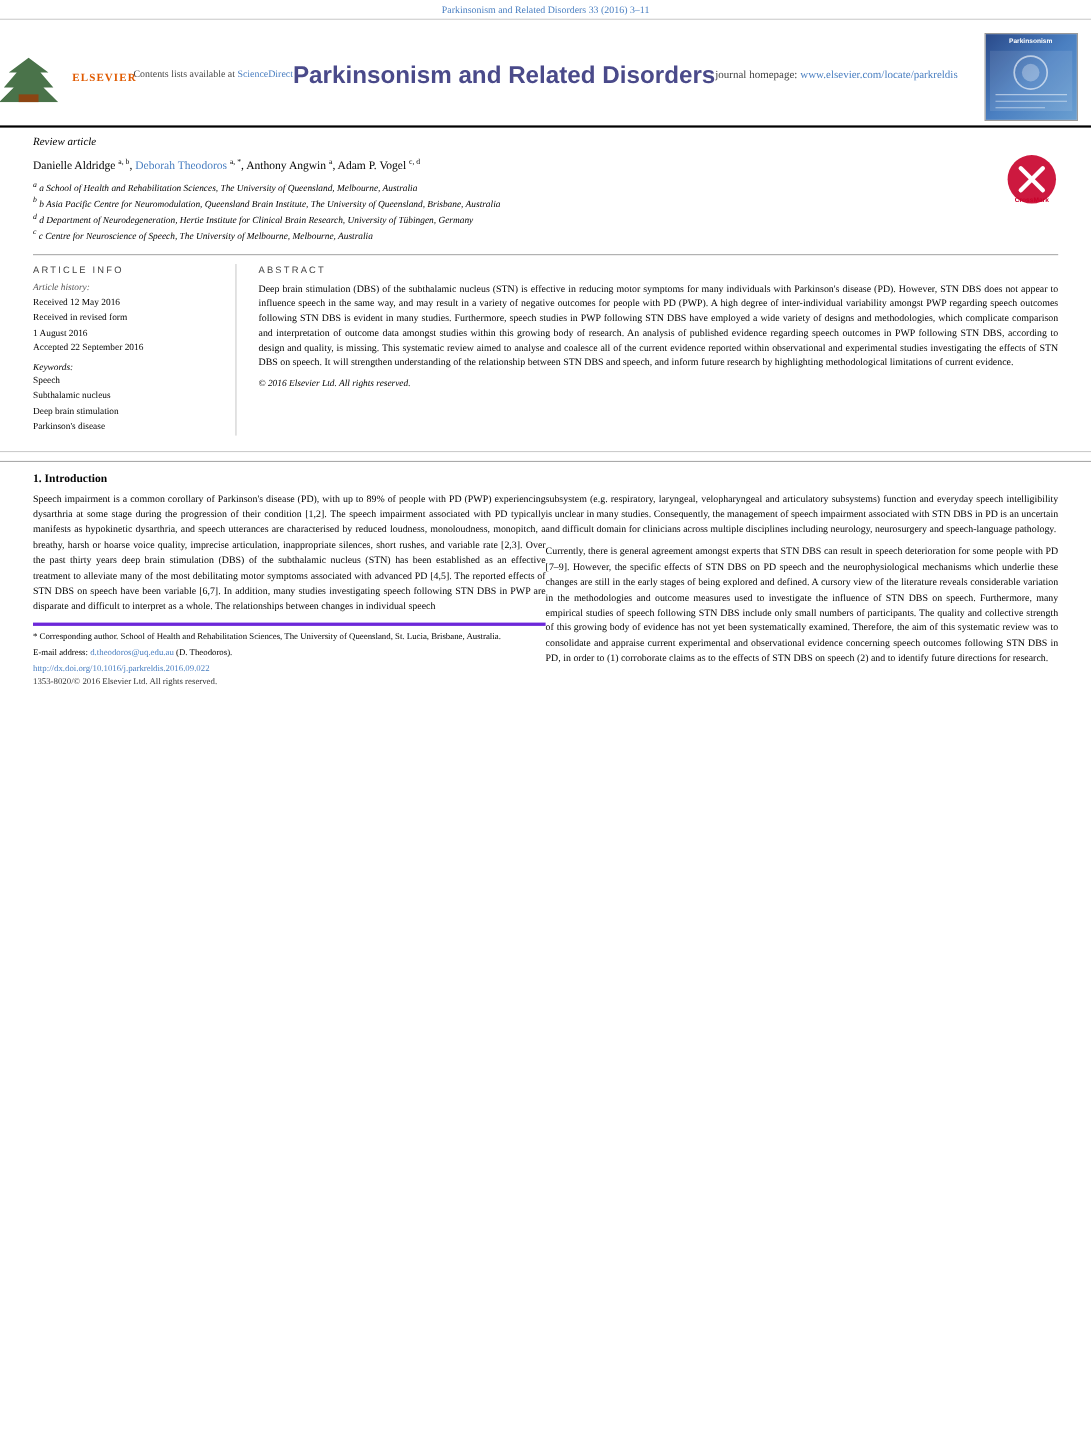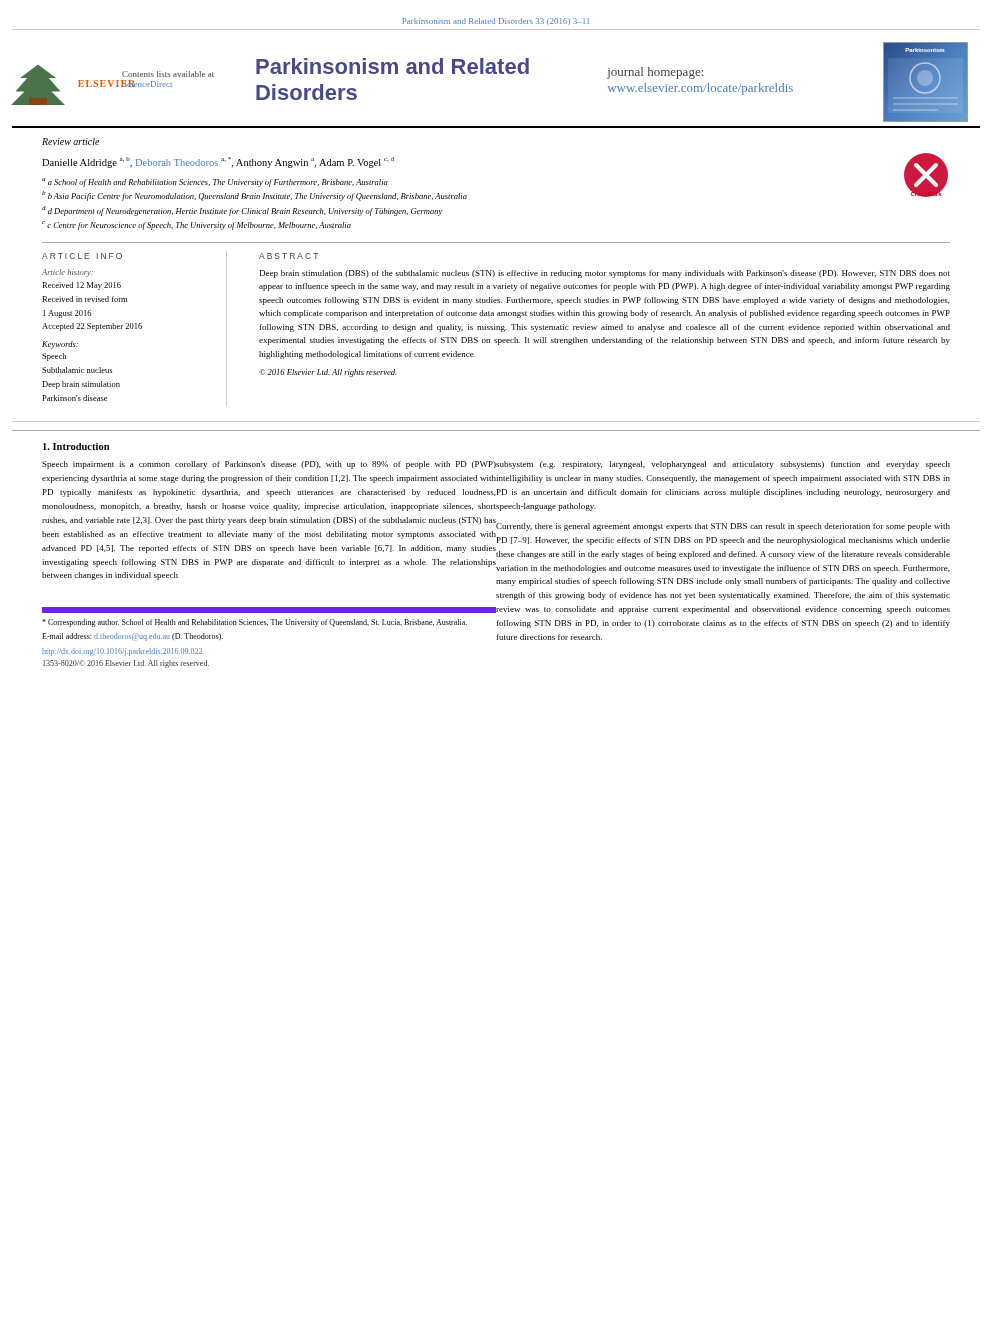"Parkinsonism and Related Disorders 33" .page-wrapper { padding: 12px -> 0 }
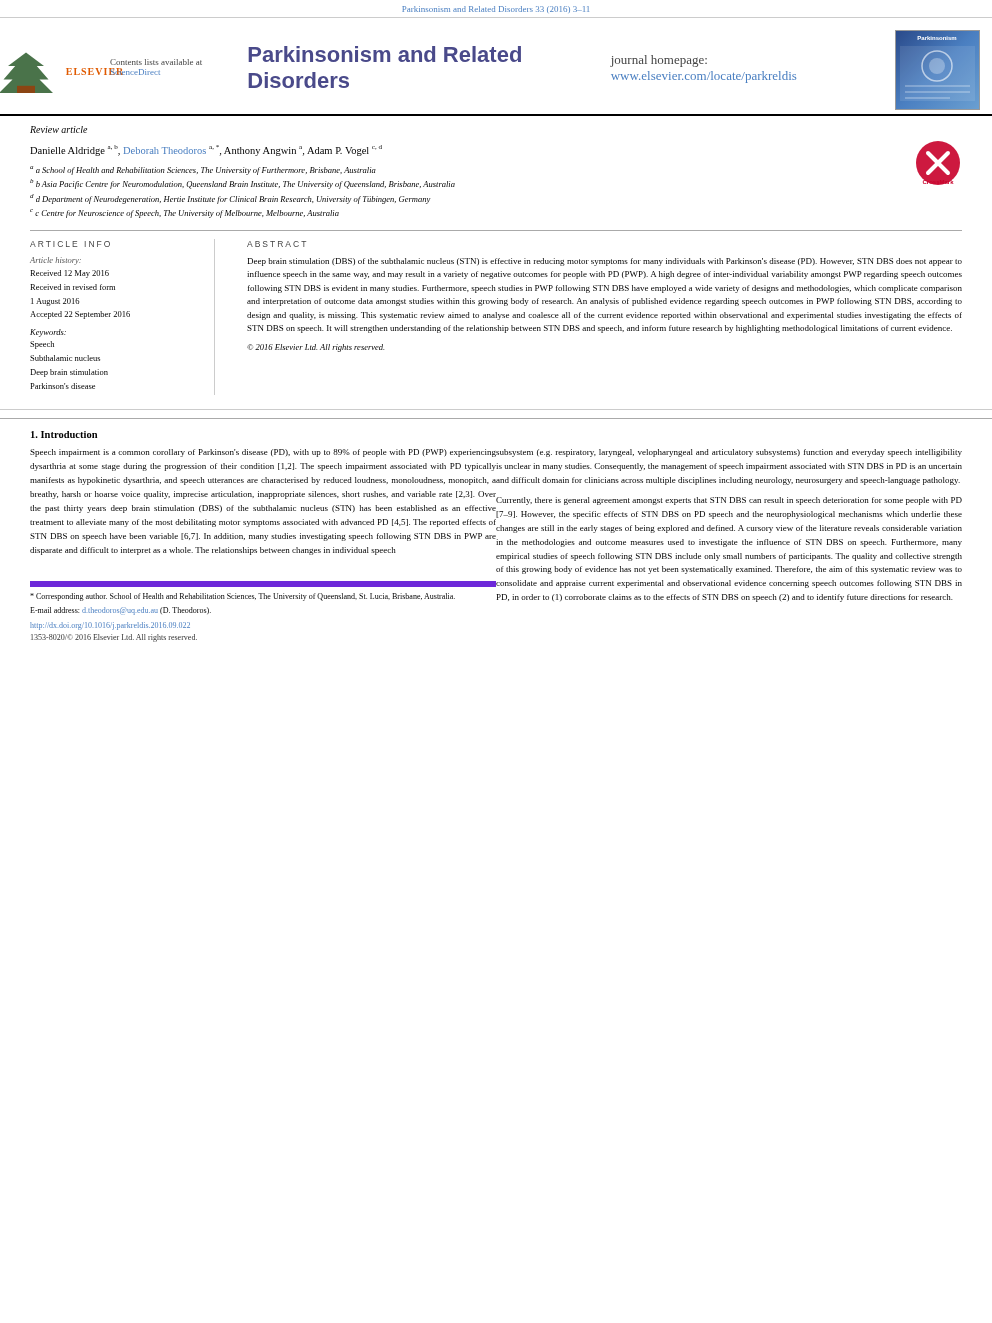"journal homepage:" .journal-homepage-line { font-size: 13px -> 10px }
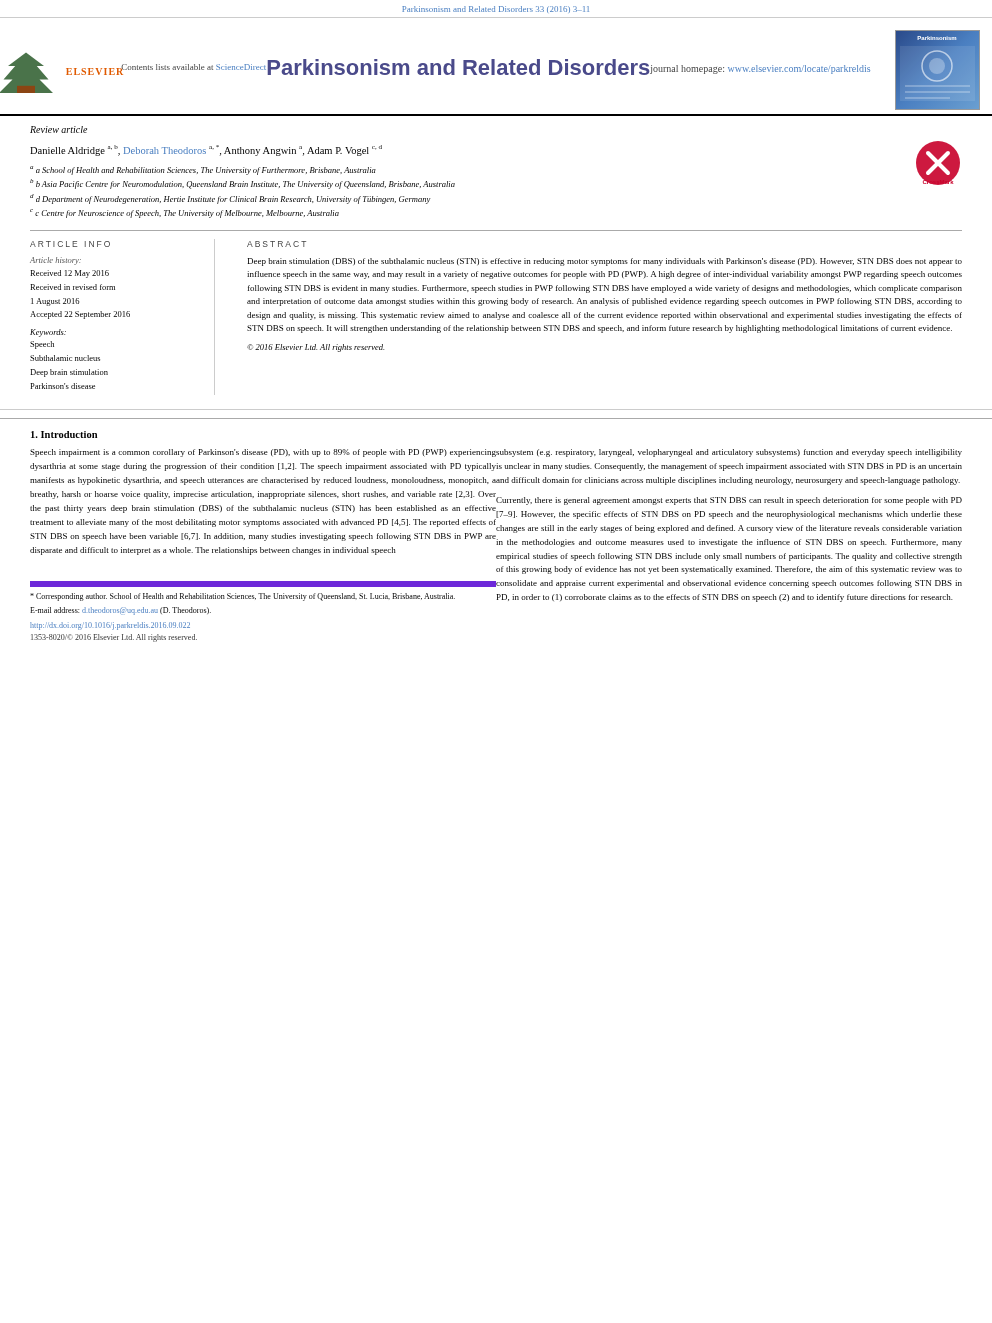"a School of Health and" span { text: Furthermore, Brisbane -> Queensland, Melbourne }
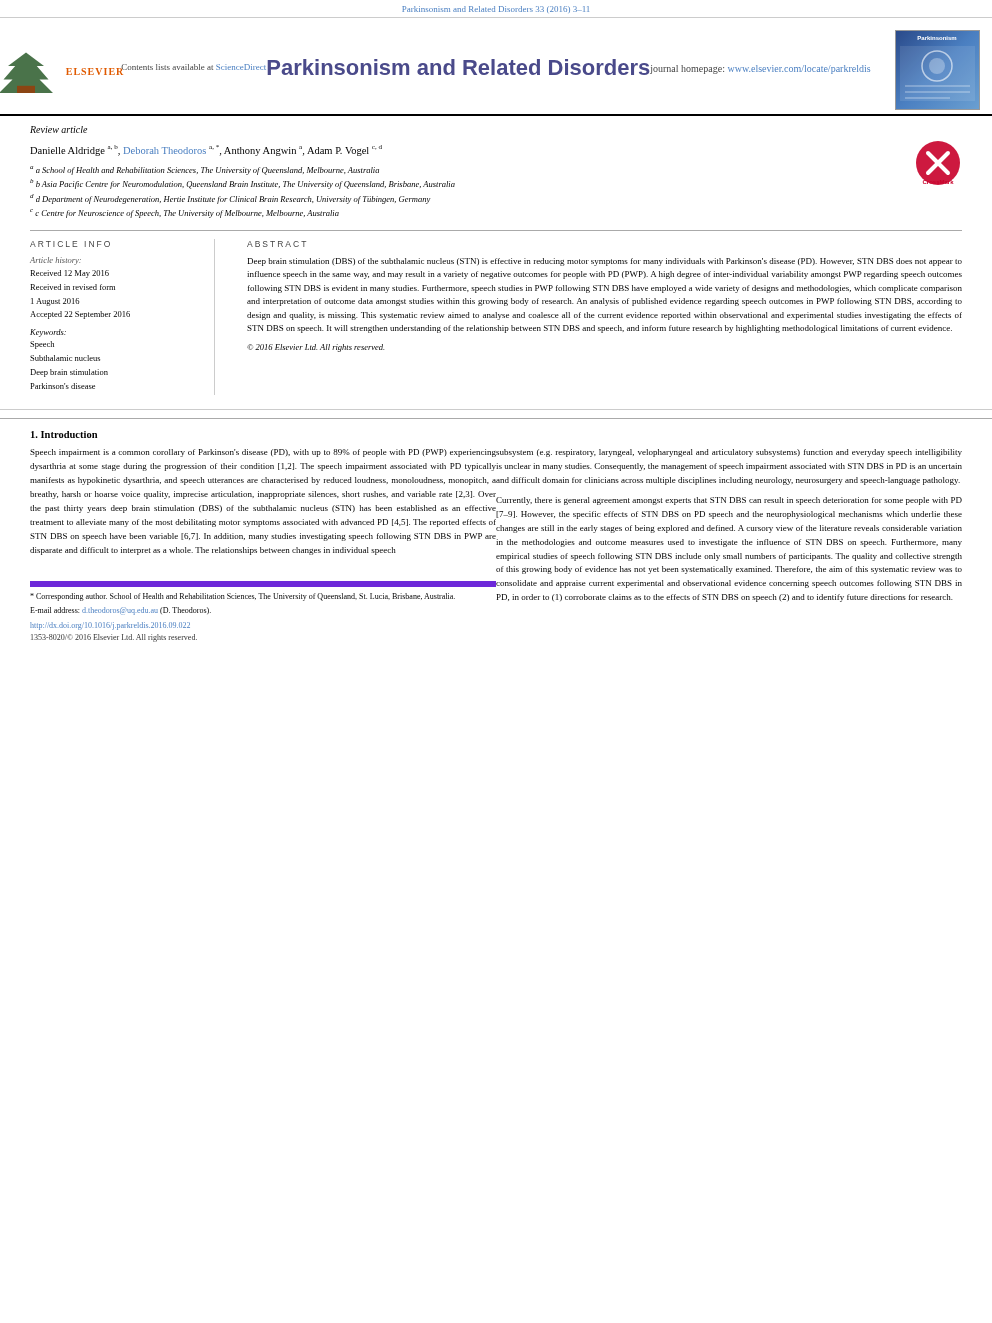"ARTICLE INFO" .two-col { gap: 16px -> 4px }
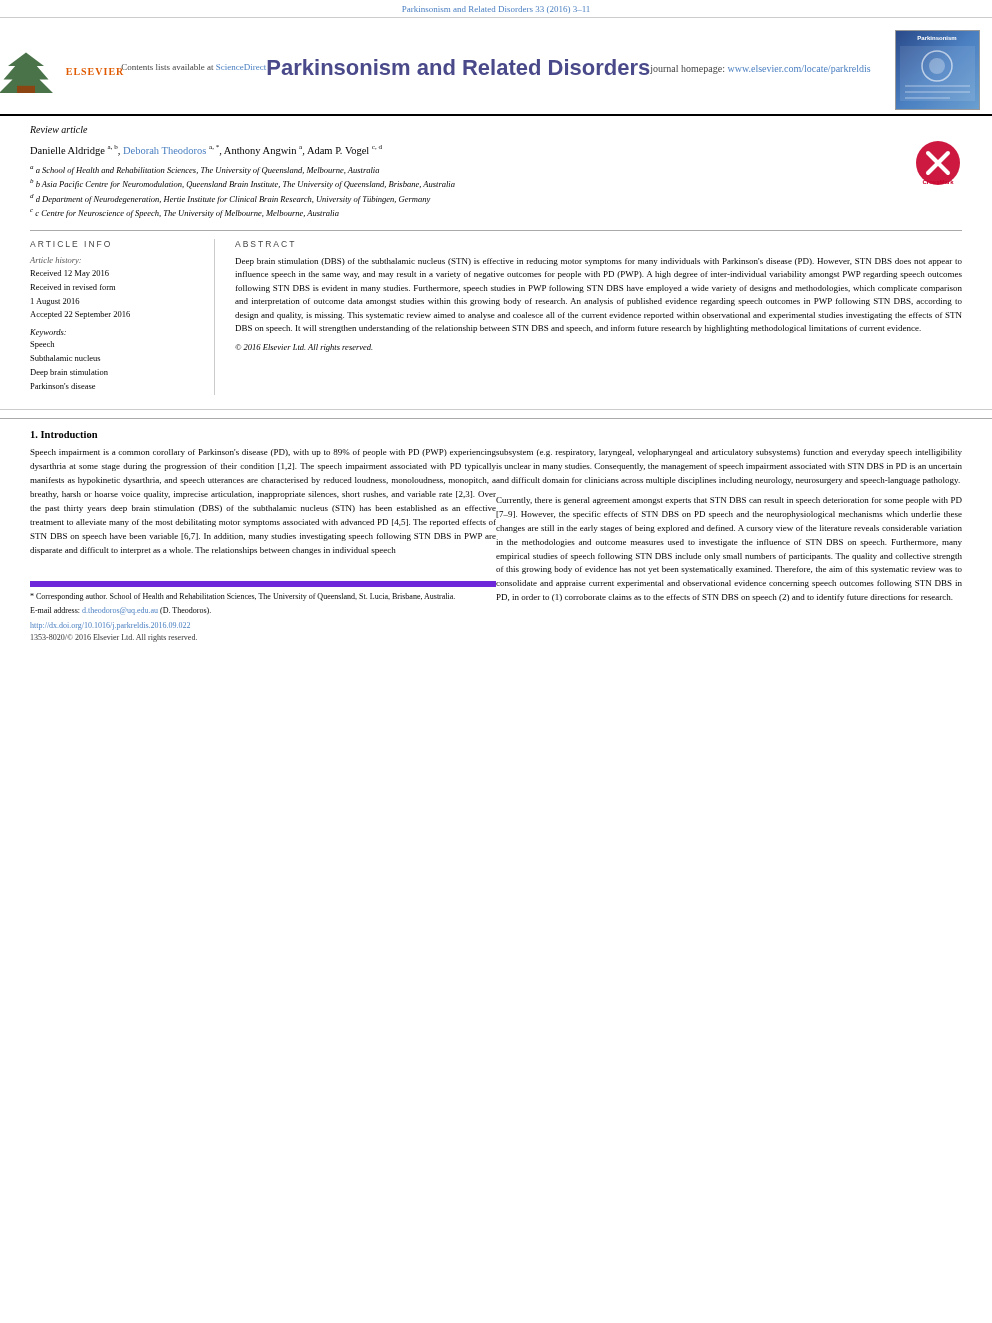"* Corresponding author. School of" .footnote-area { border-top: 6px solid #6d28d9 -> 3px solid #6d28d9; margin-top: 24px -> 8px }
